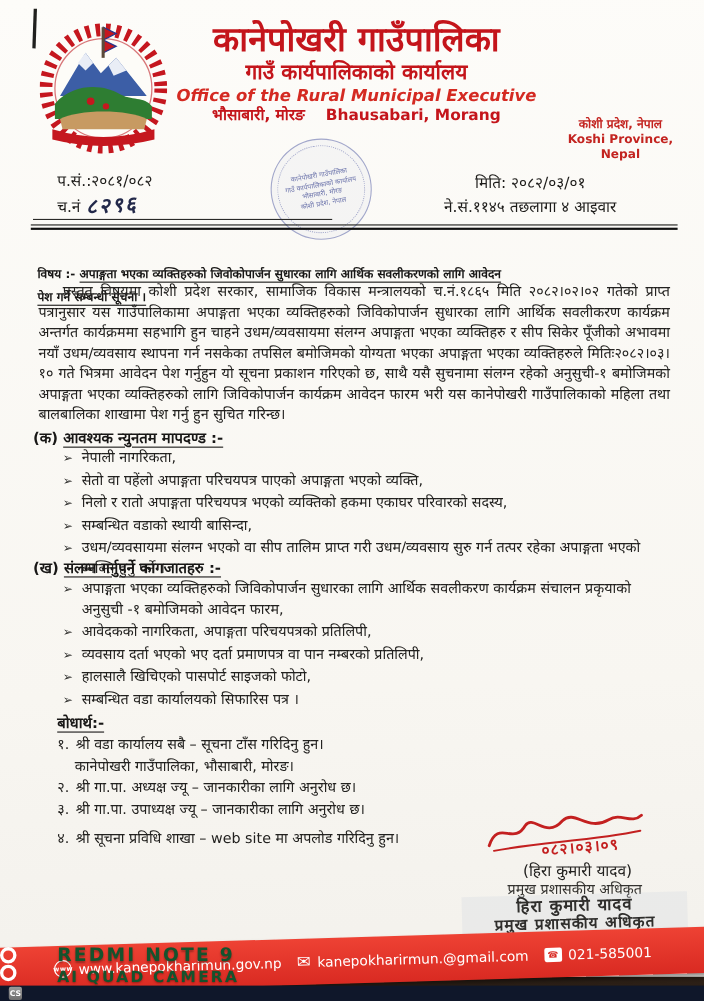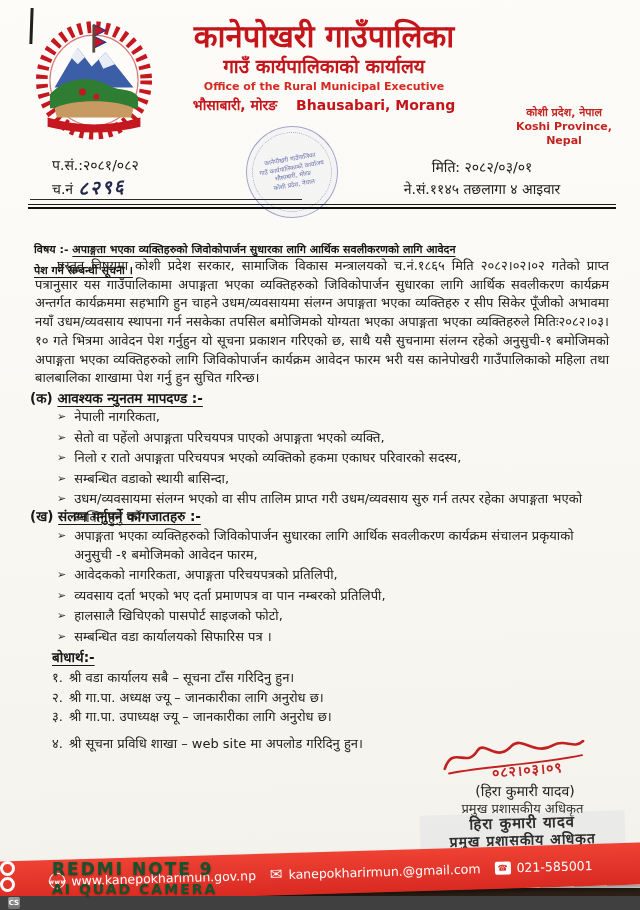"Office of the Rural Municipal" .h4 { font-size: 11px -> 15px; font-style: none -> italic }
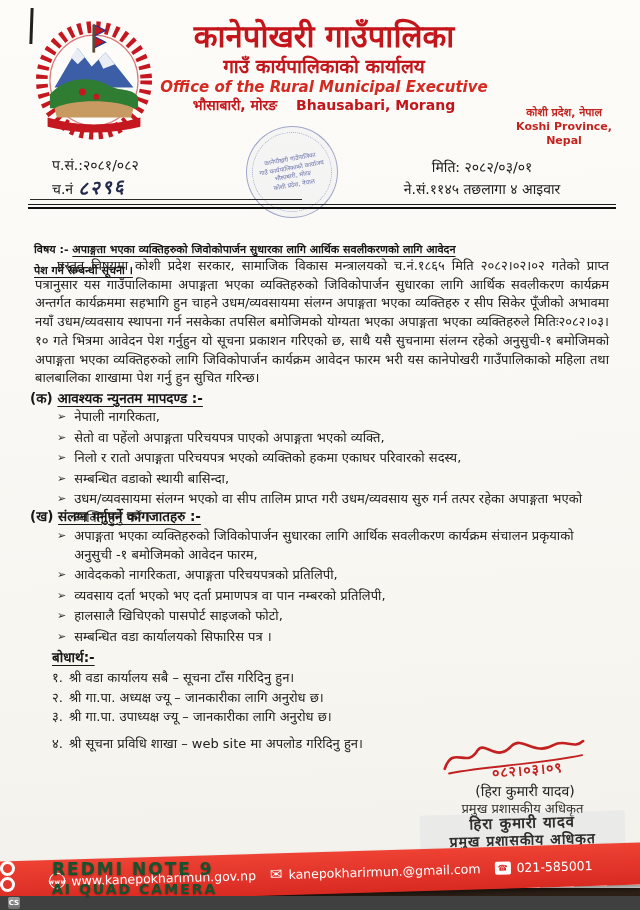"कानेपोखरी गाउँपालिका, भौसाबारी, मोरङ।" div.bod-sub { html: none -> <div>कानेपोखरी गाउँपालिका, भौसाबारी, मोरङ।</div> }
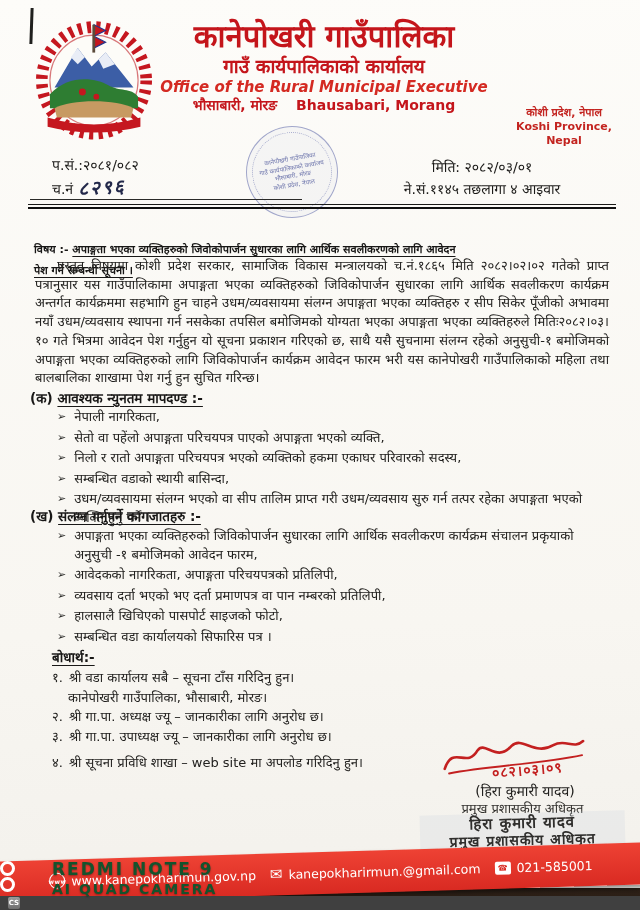"CS" .scan-strip { background: #404040 -> #0f172a }
